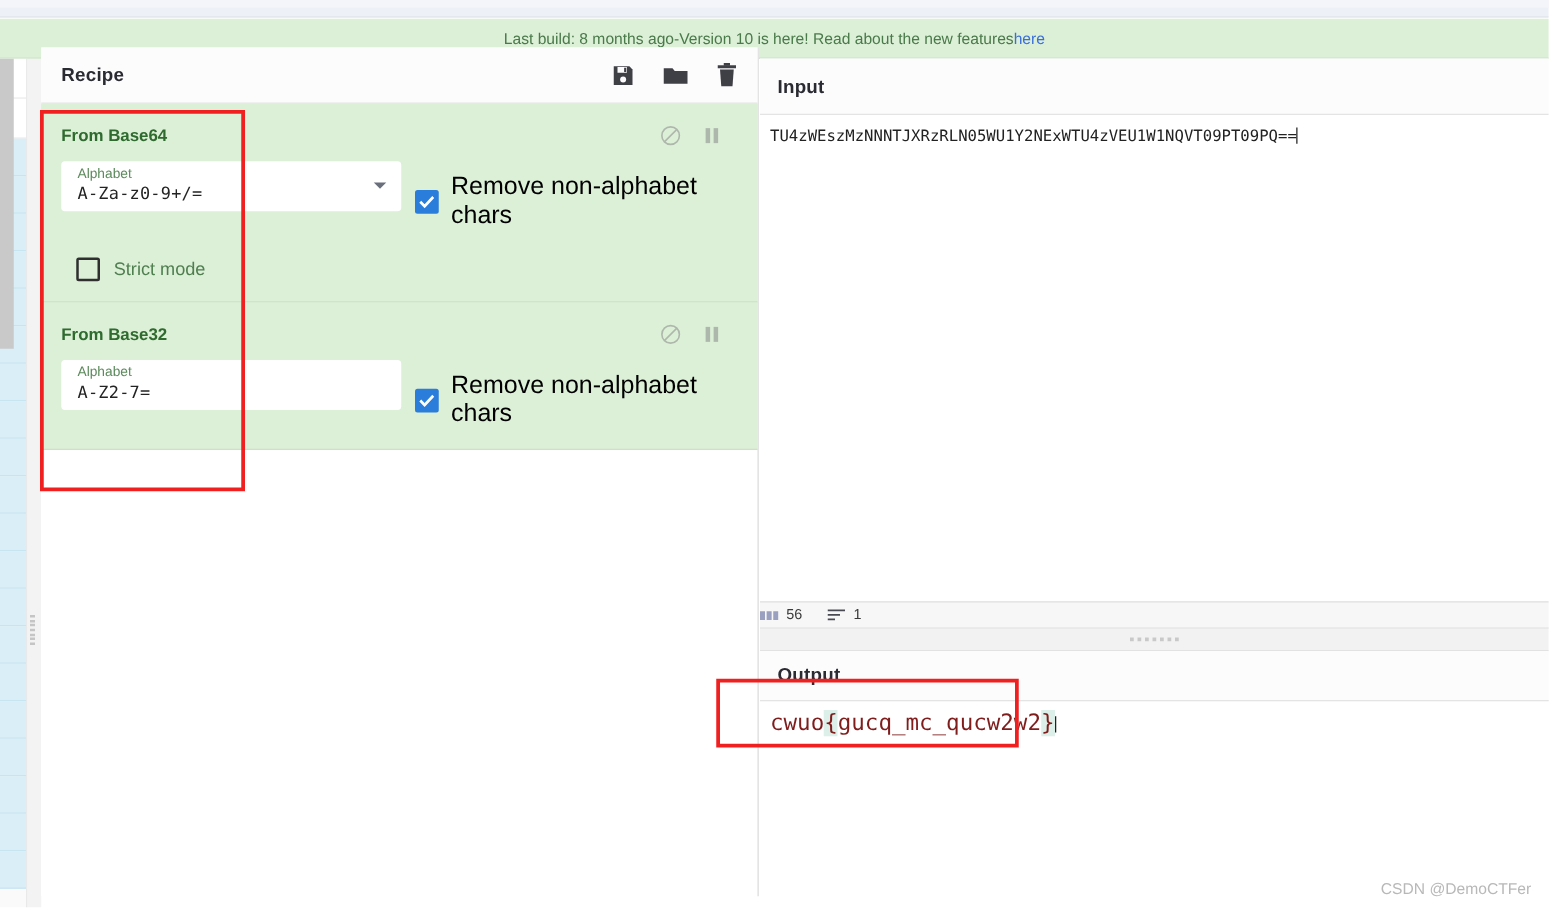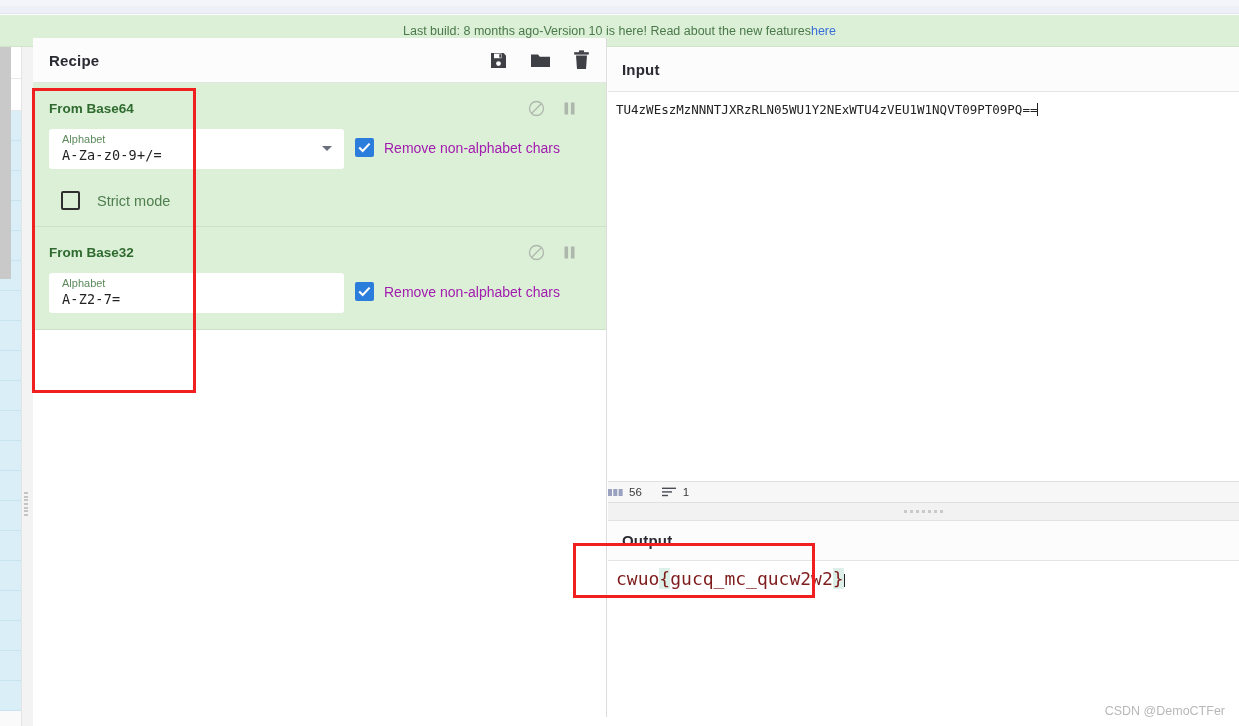"Remove non-alphabet chars" .cb-label { color: #a21caf -> #000000; font-size: 14px -> 20px }
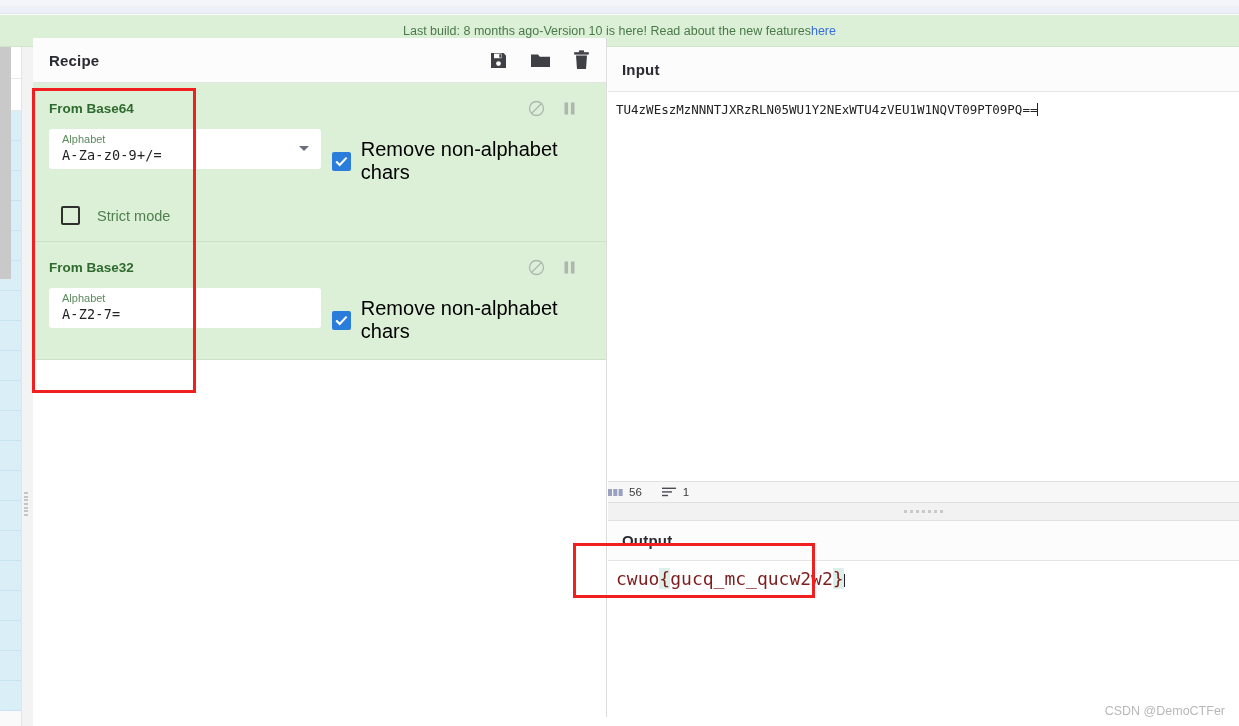"Strict mode" .strict-row { gap: 17px -> 11px }
